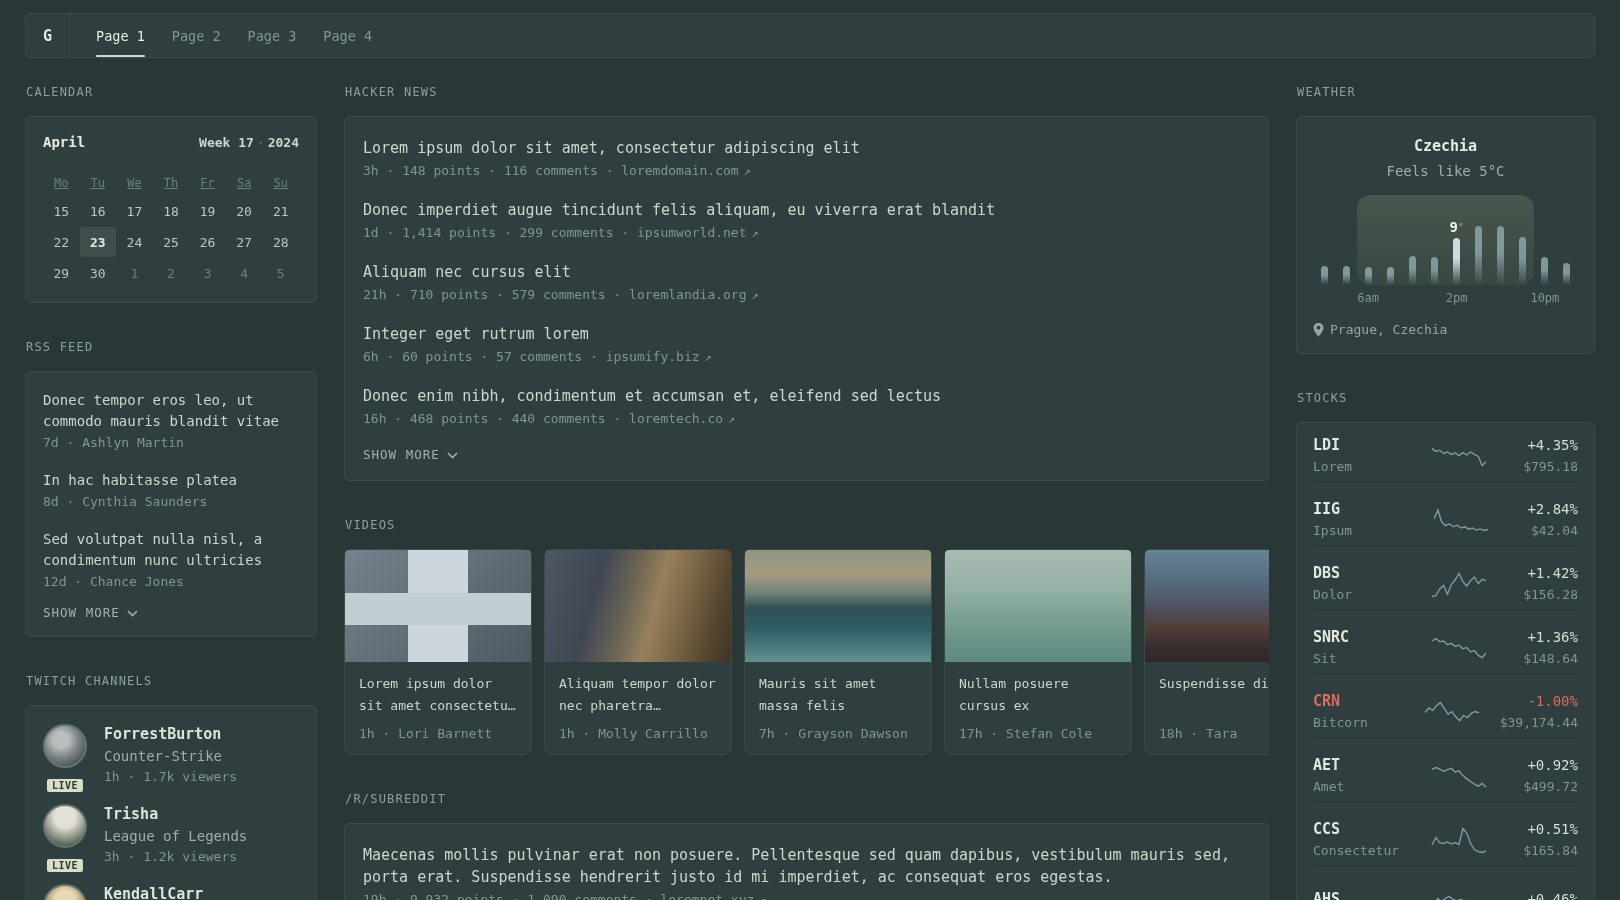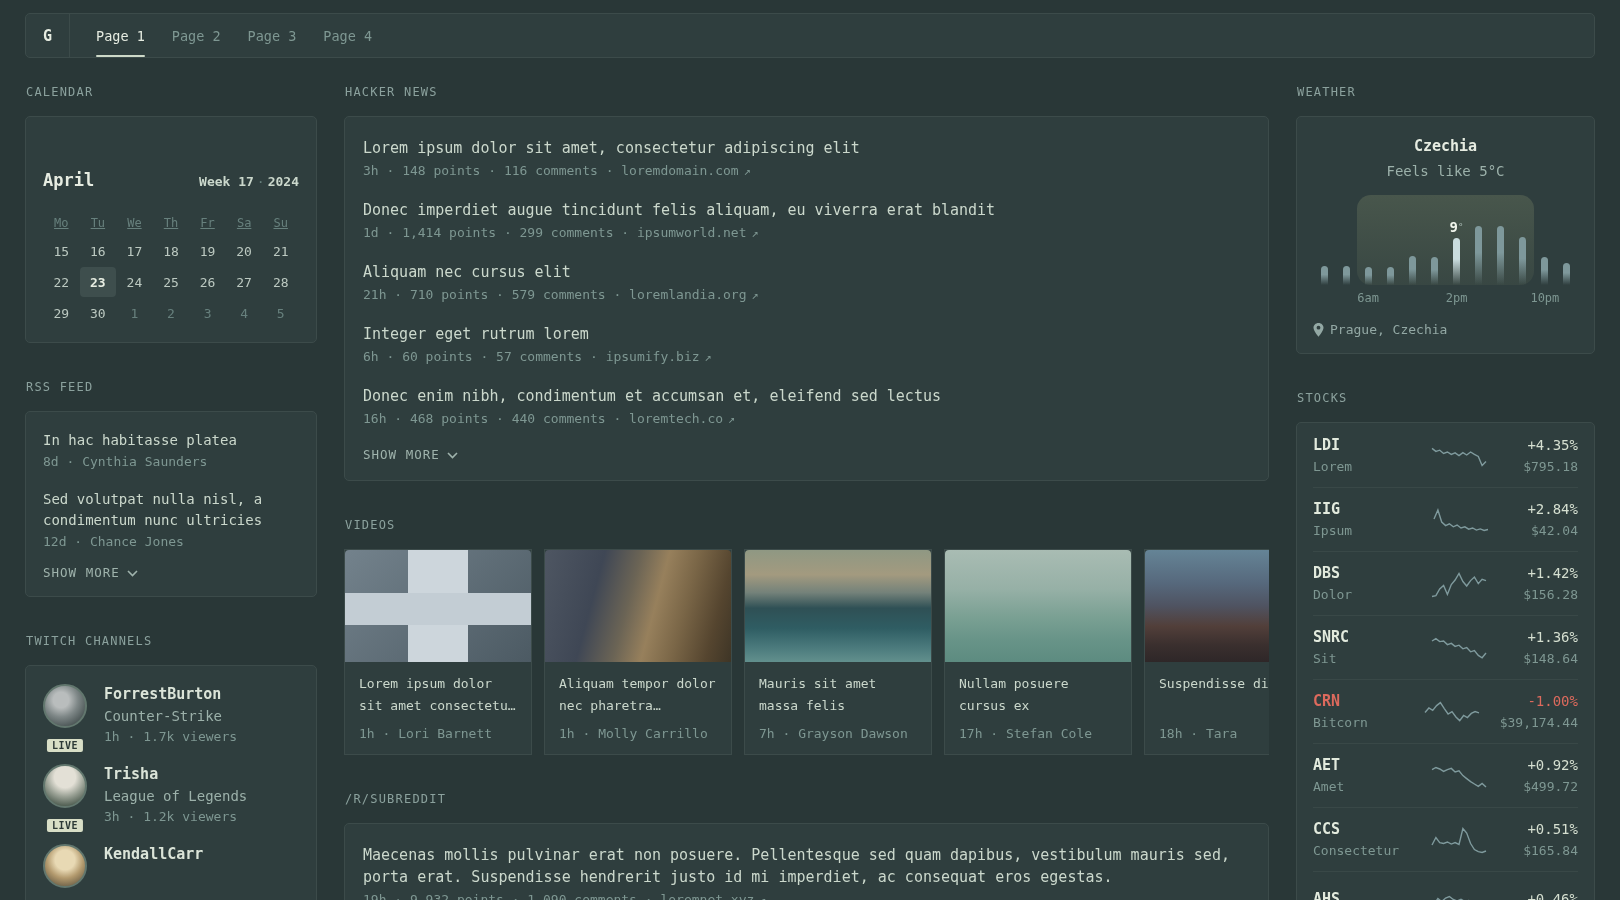"April" .cal-month { font-size: 17px -> 14px; margin-top: 36px -> none }
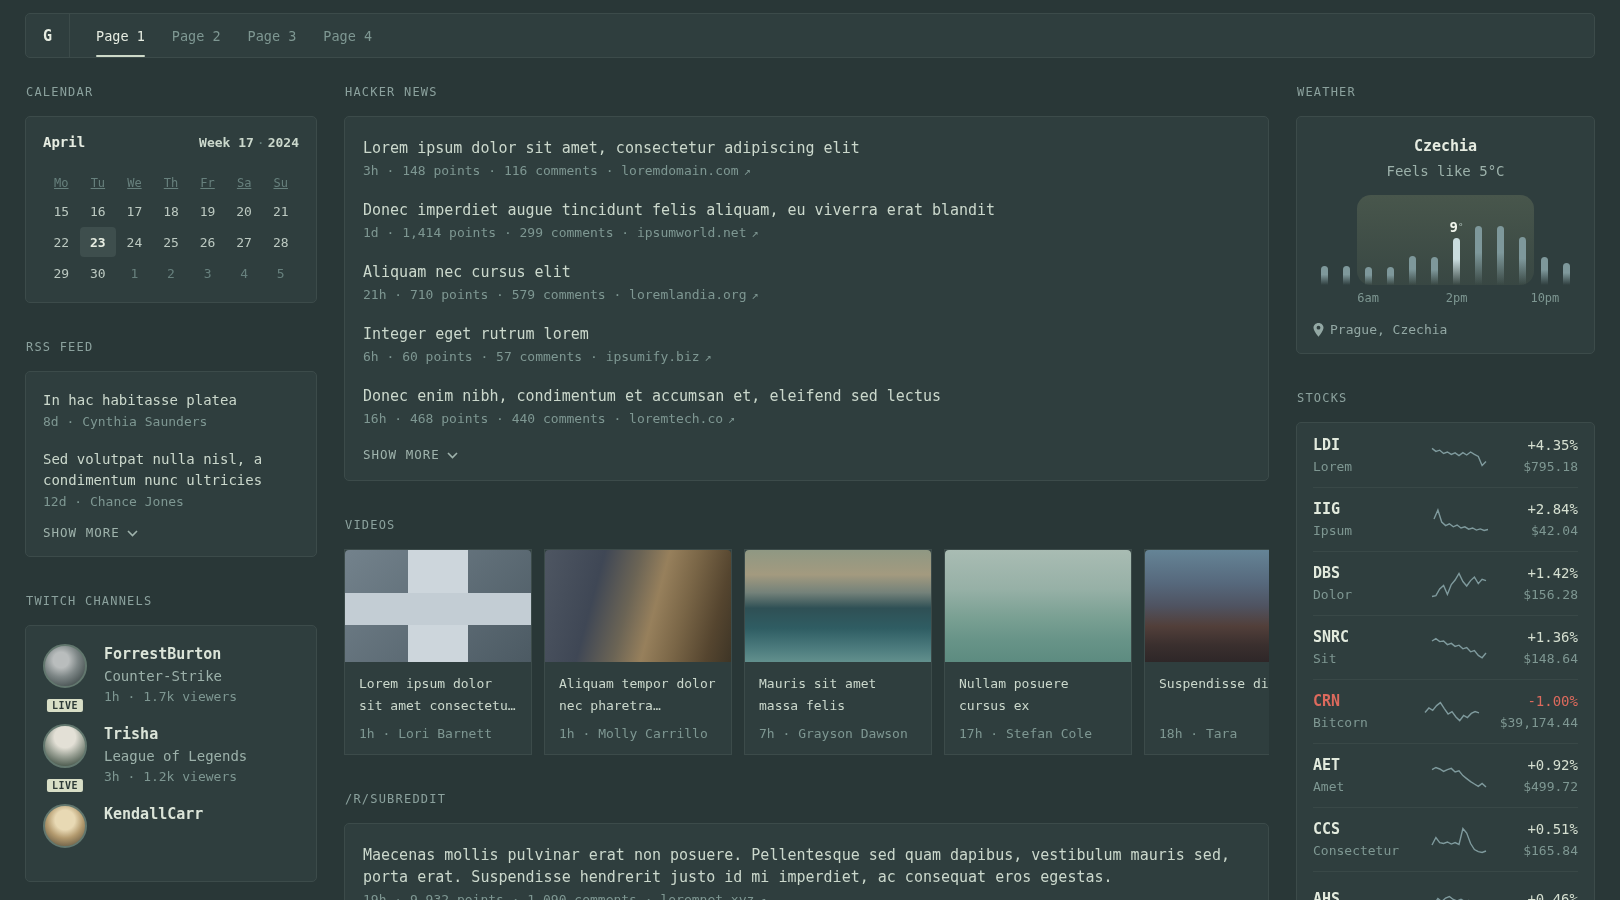"Donec tempor eros leo, ut" div.feed-item { html: none -> <div> <div>Donec tempor eros leo, ut commodo mauris blandit vitae</div> <div>7d · Ashlyn Martin</div> </div> }
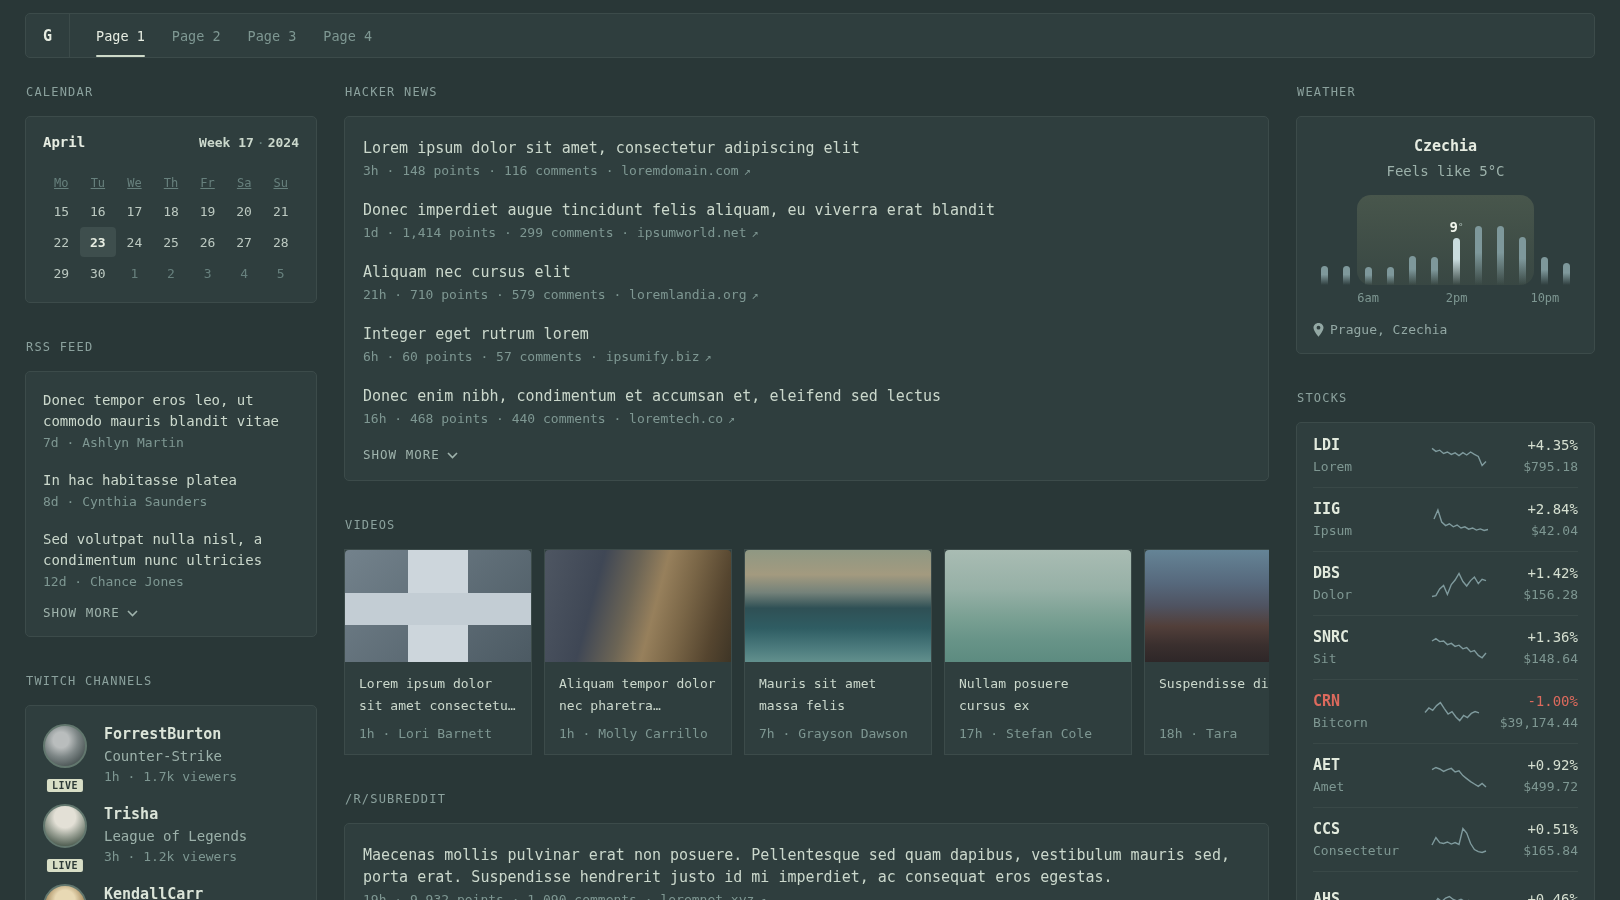"Lorem ipsum dolor sit amet" .vid-card { border-radius: 0 -> 8px }
